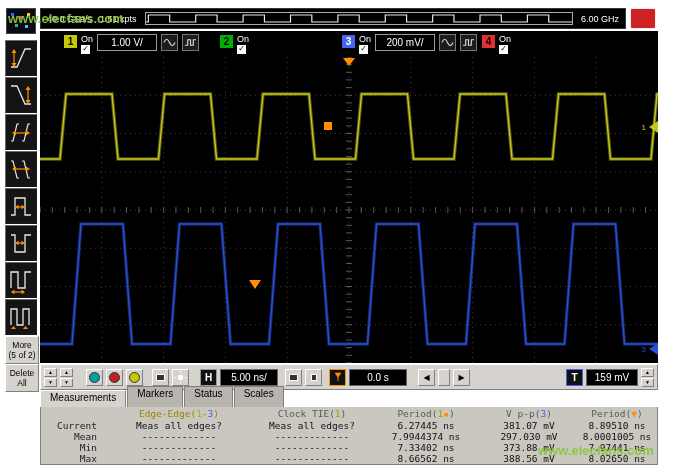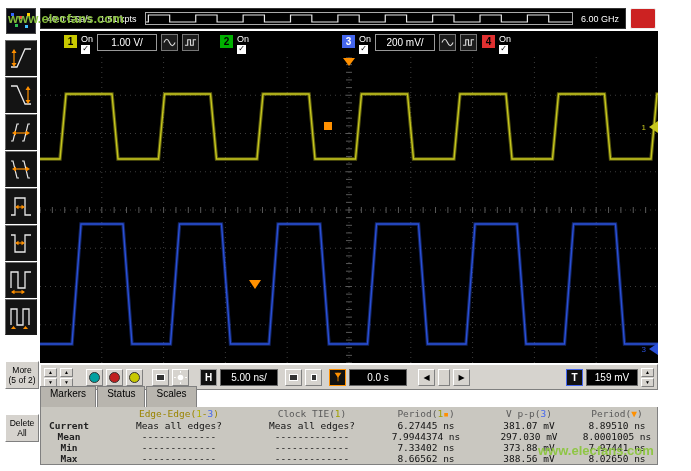"More" .tbtn { margin-top: 25px -> 0 }
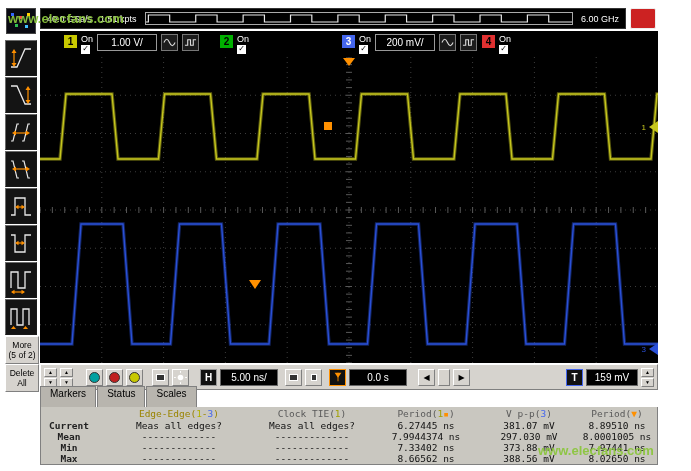"Measurements" span.tab { html: none -> <span>Measurements</span> }
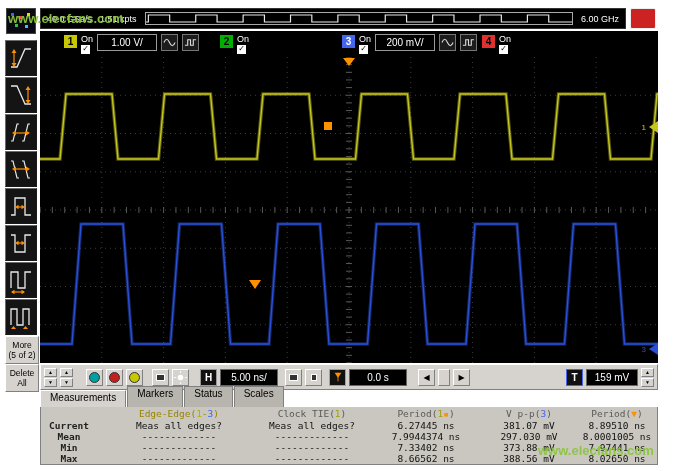"Current" .tlabel { font-weight: bold -> none; text-align: center -> right }
